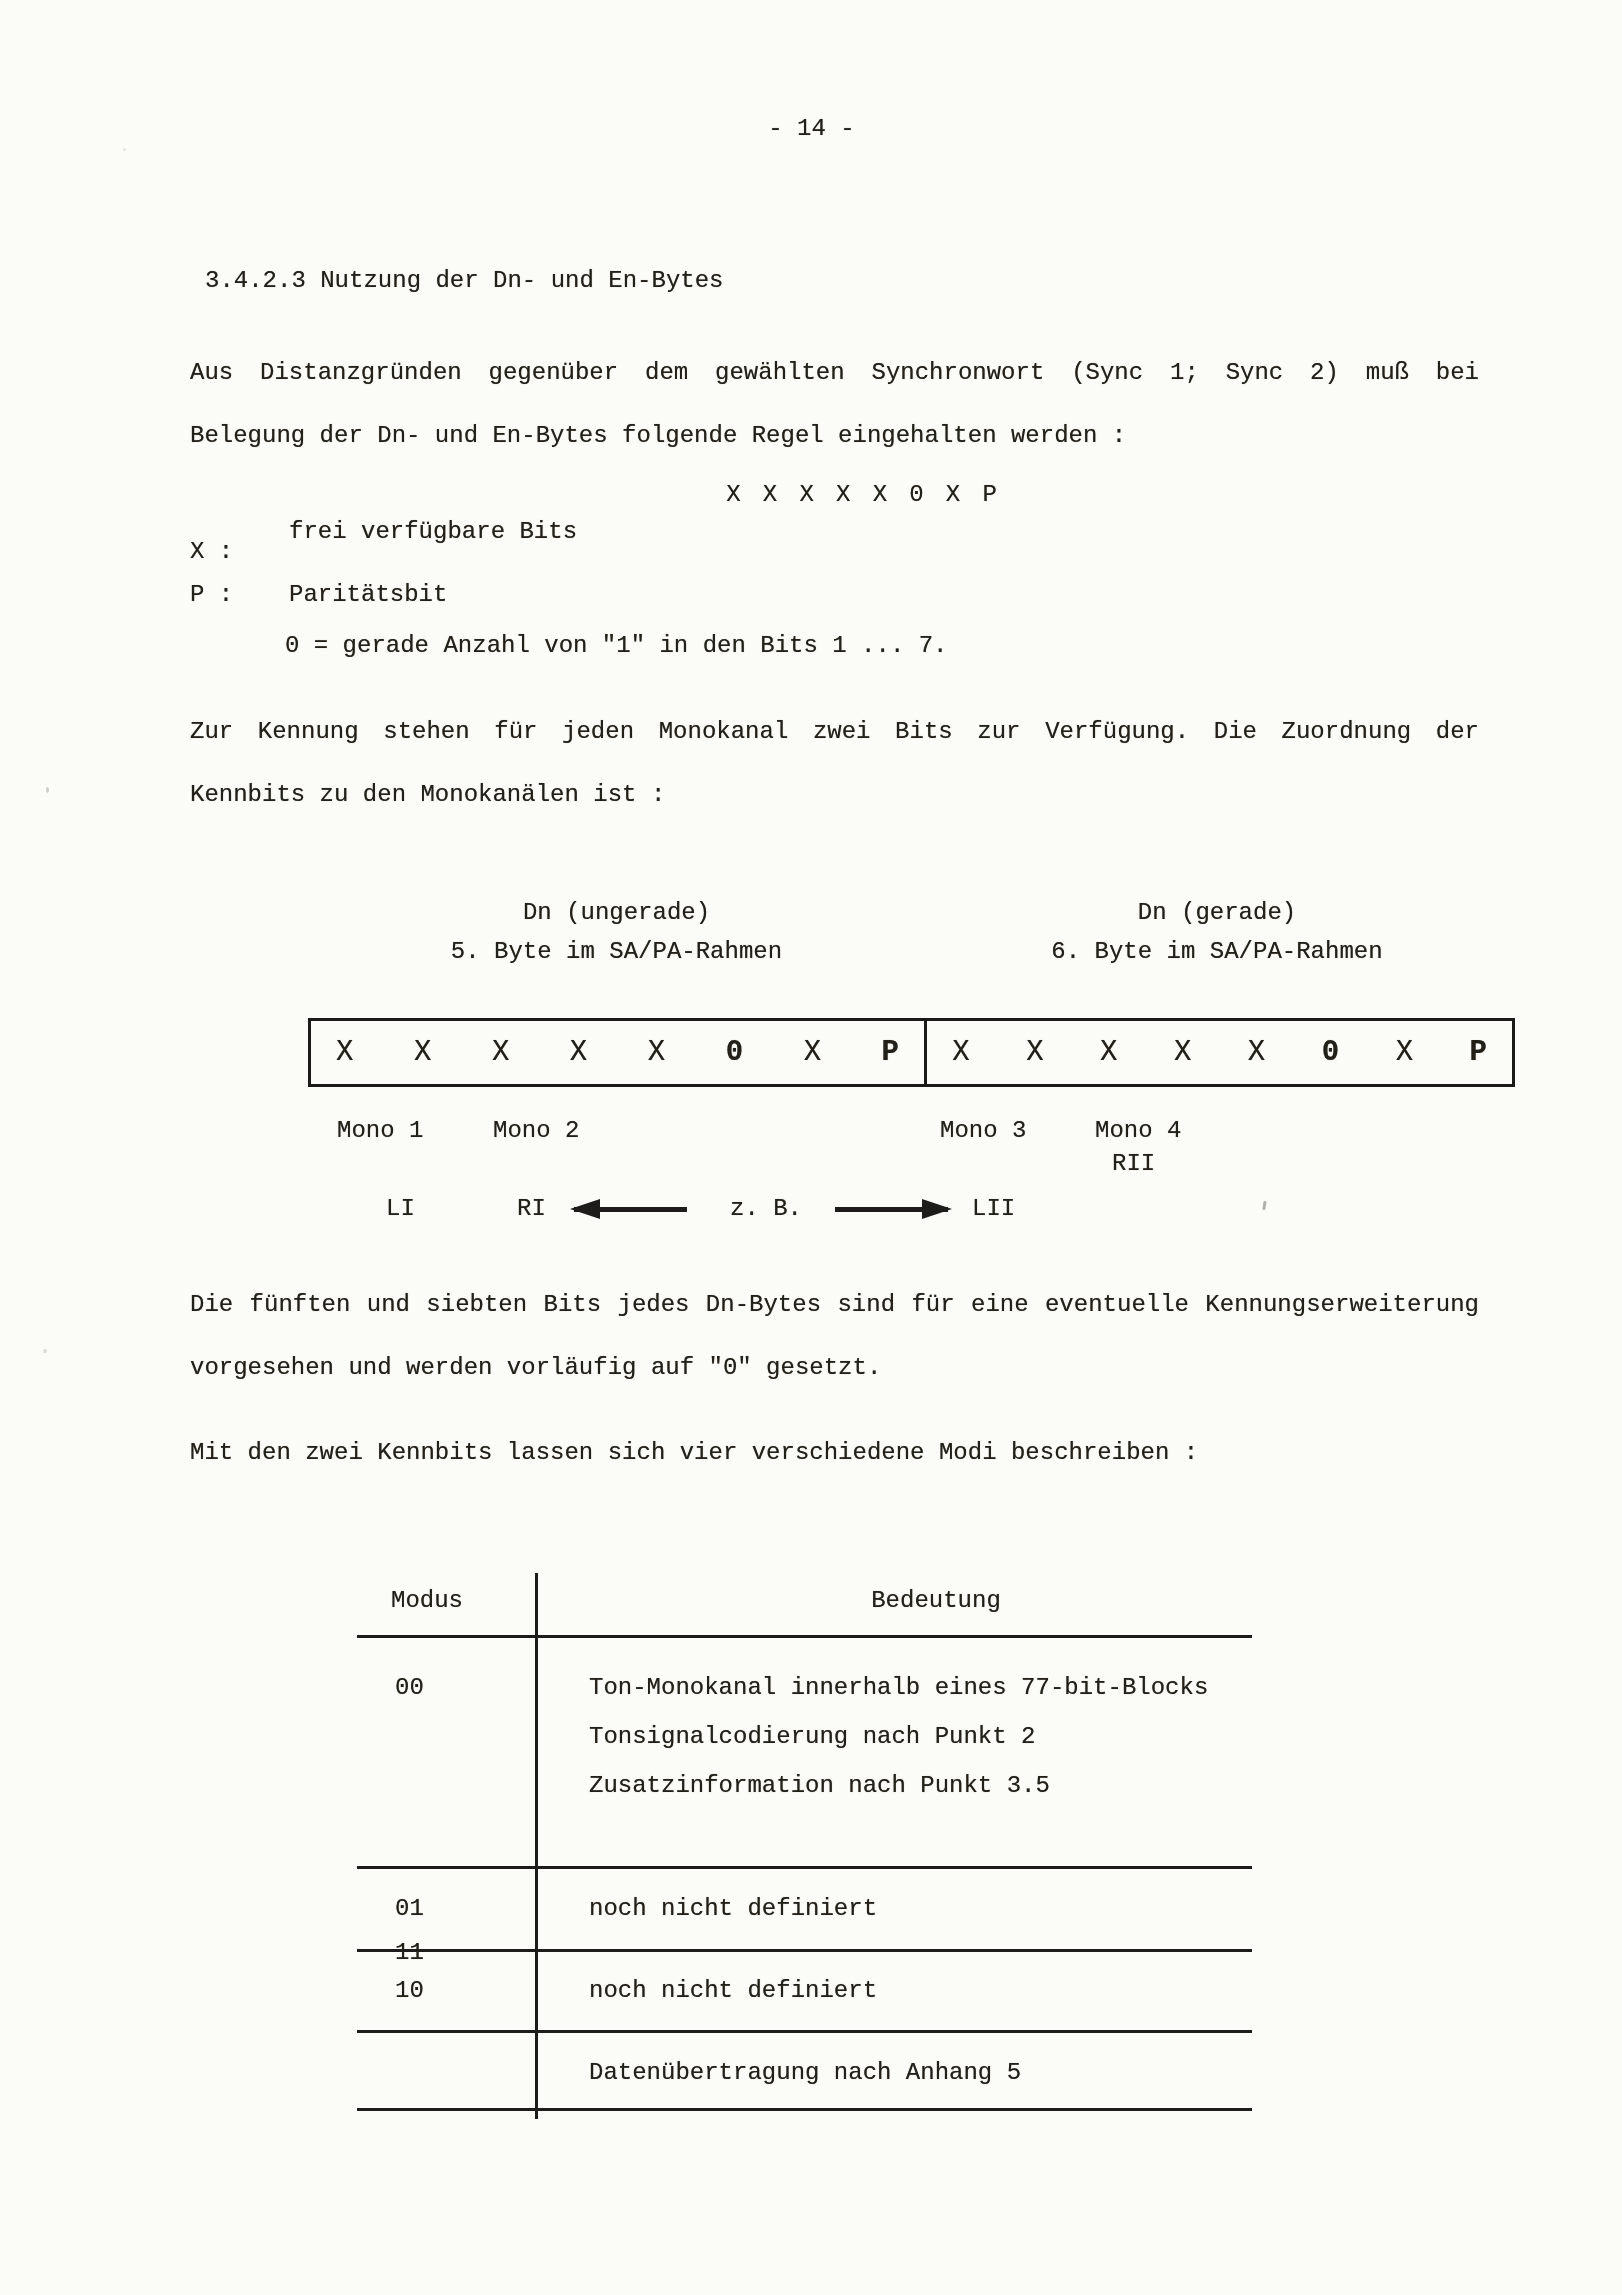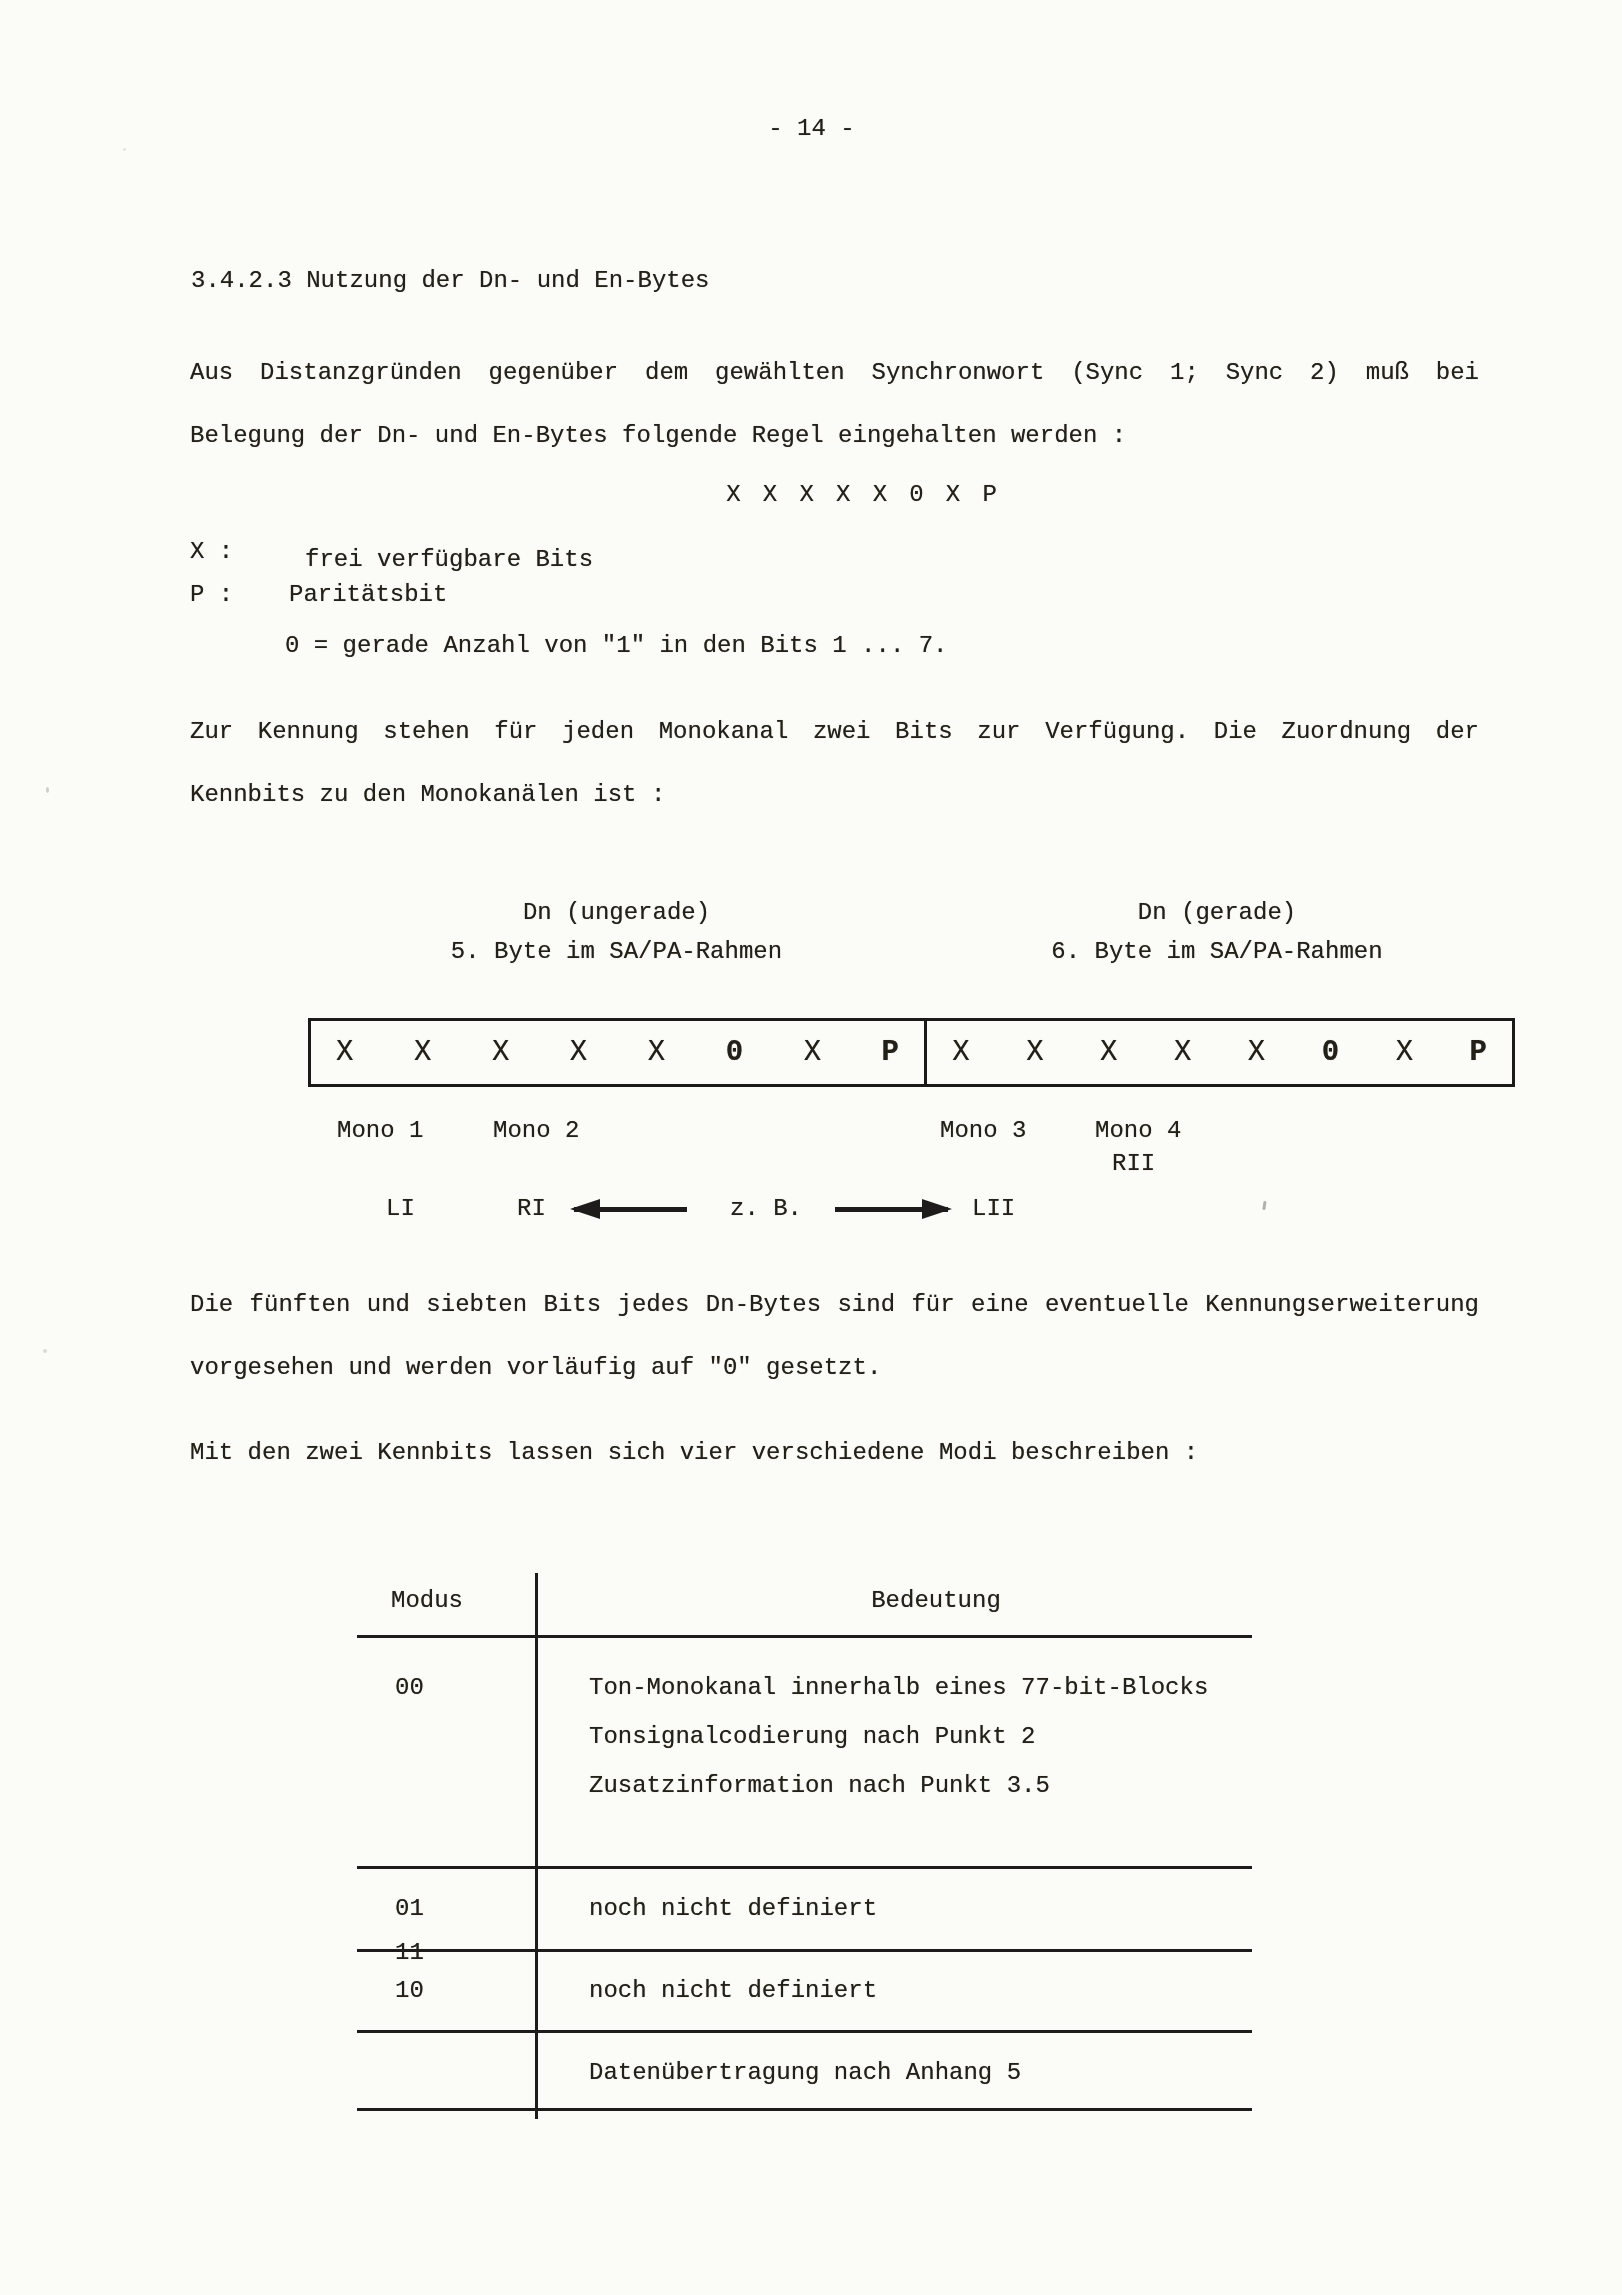"3.4.2.3 Nutzung der Dn- und" div.abs { left: 191px -> 205px }
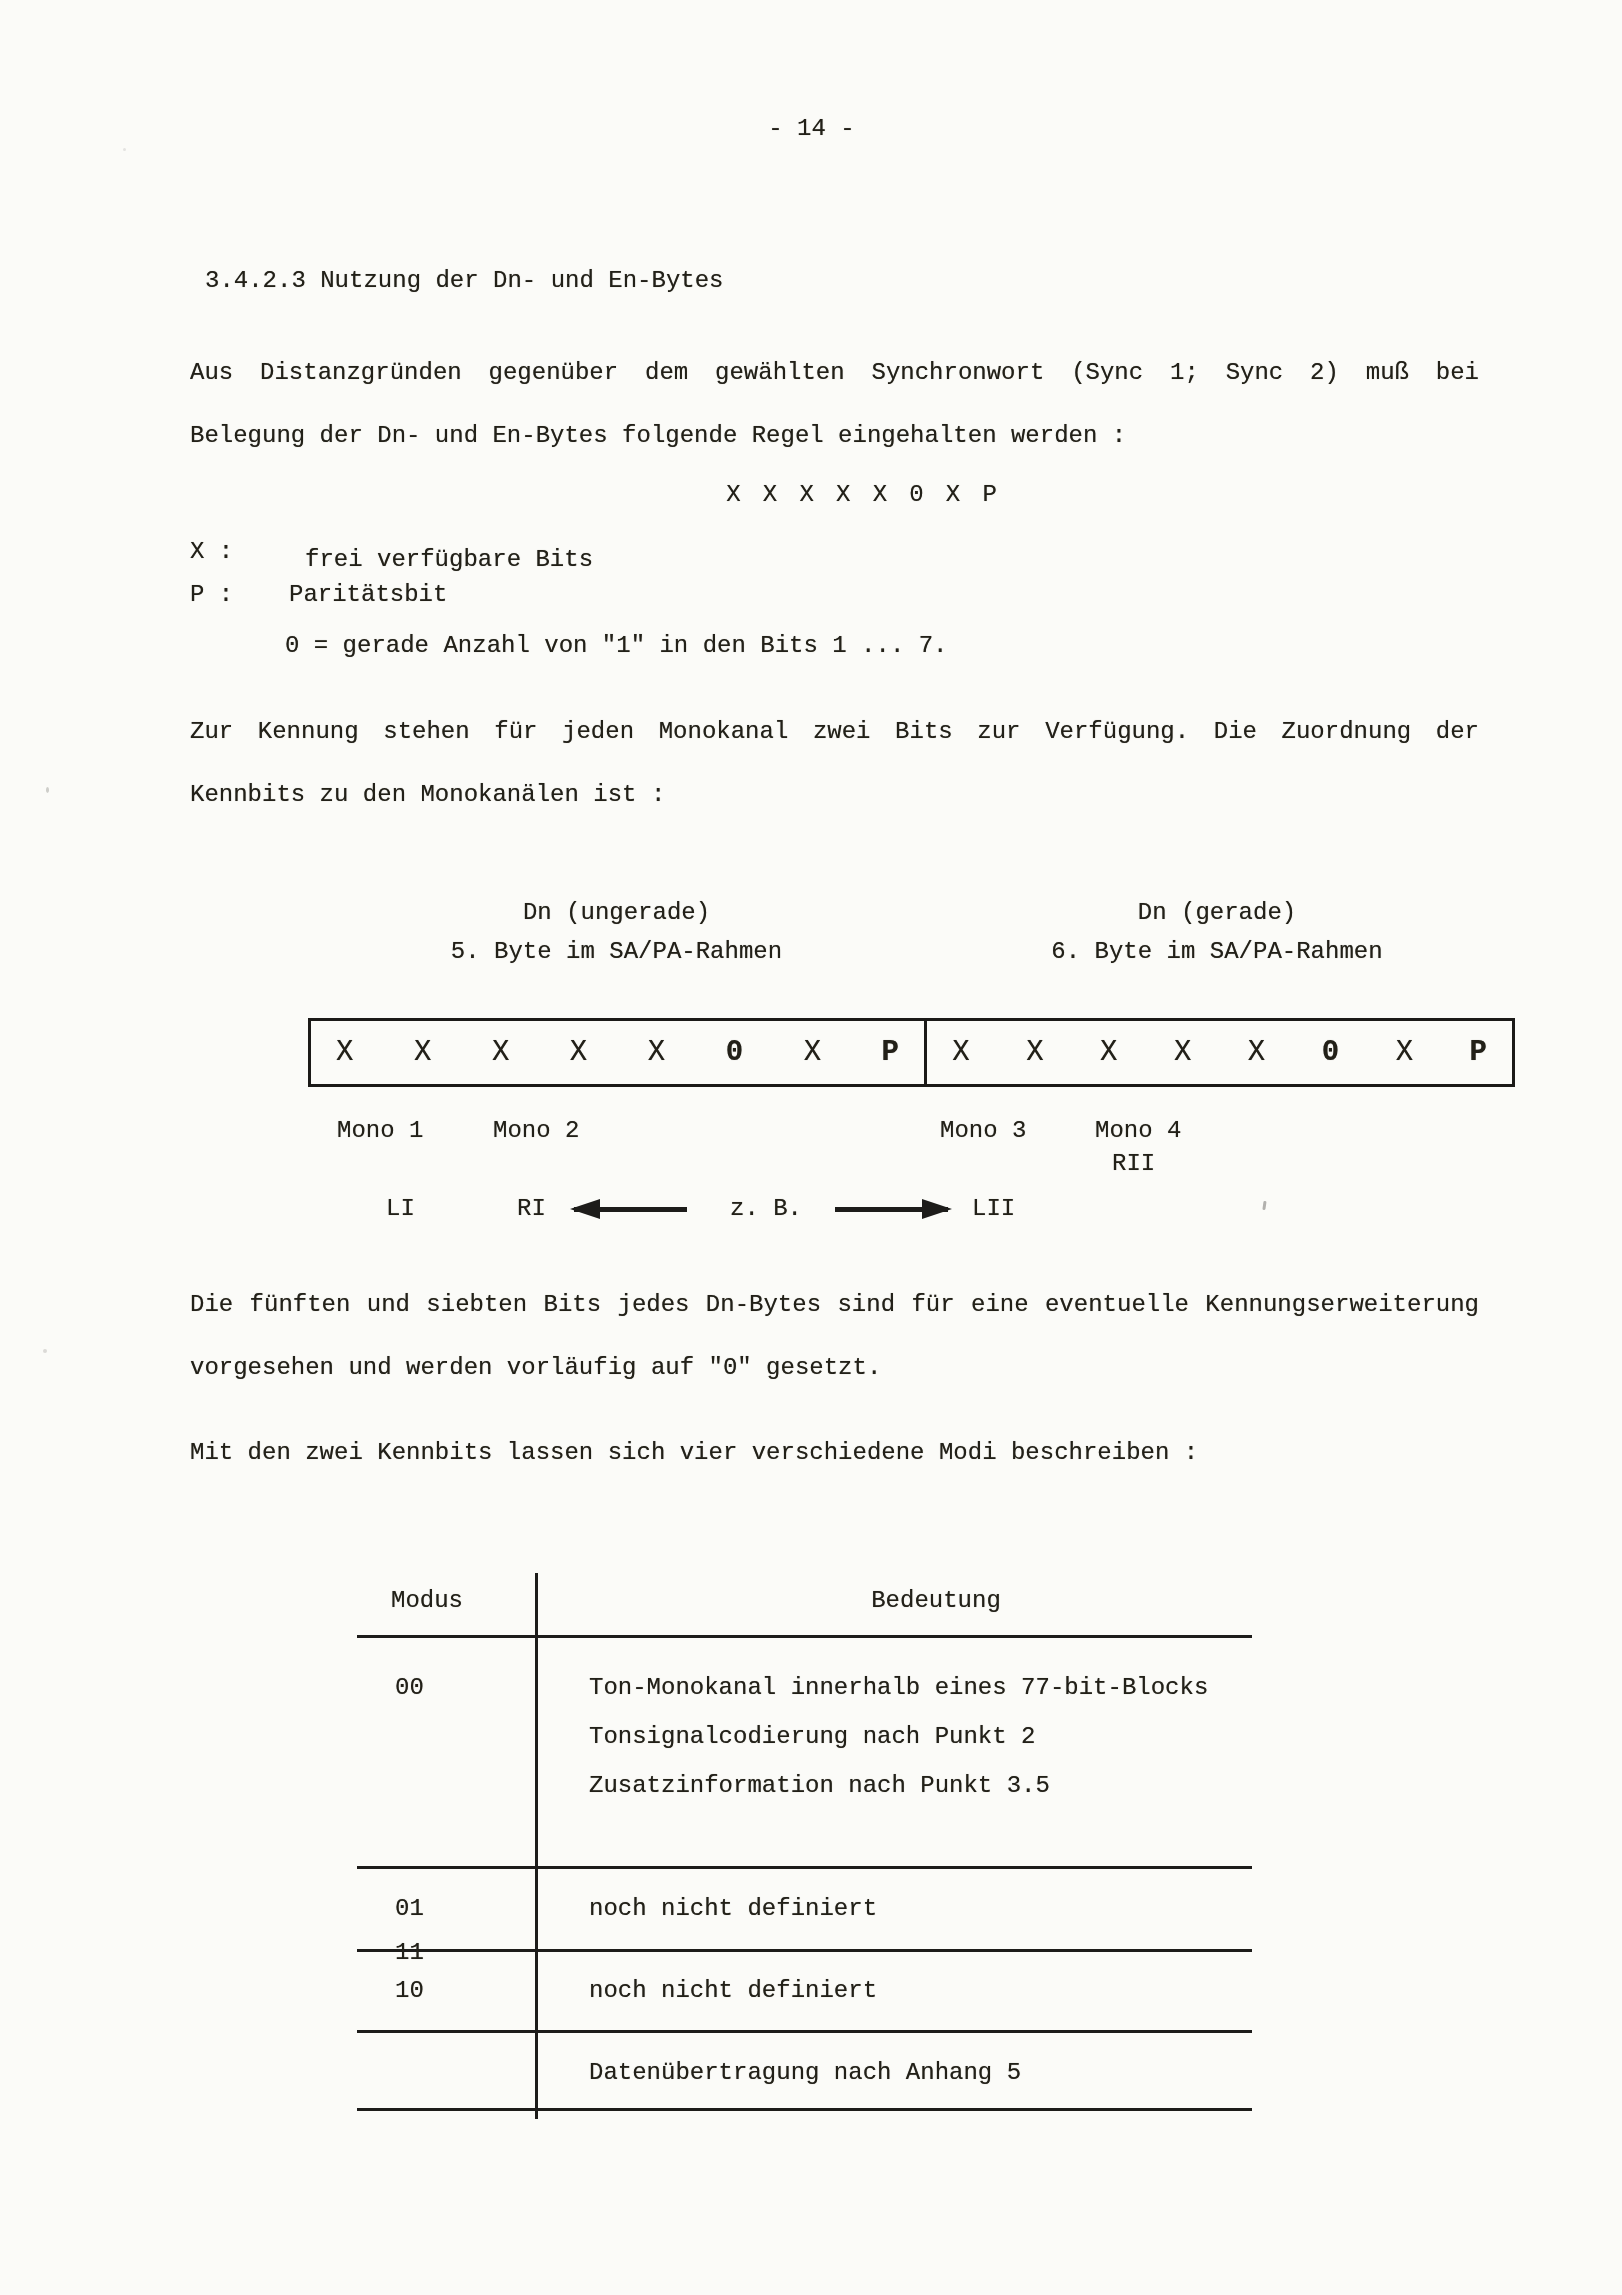"frei verfügbare Bits" div.abs { margin-left: 16px -> none; top: 528px -> 500px }
